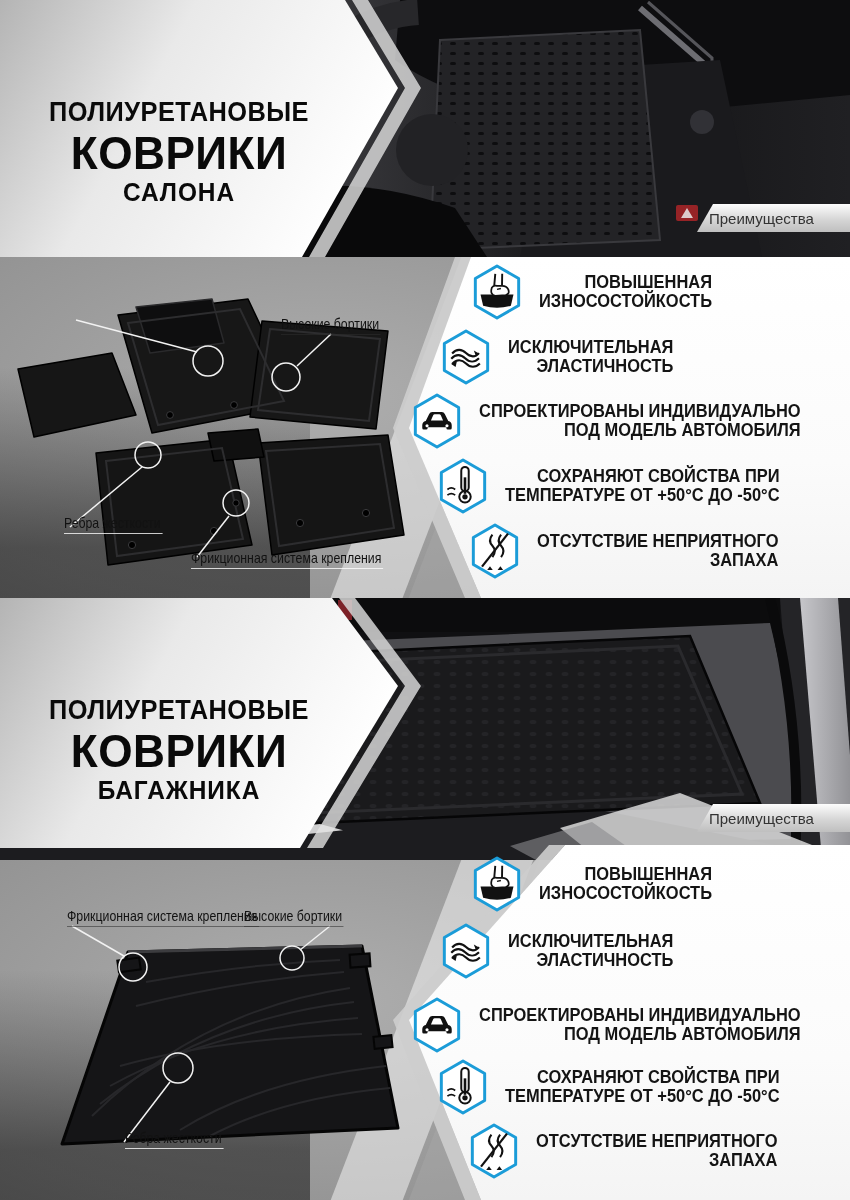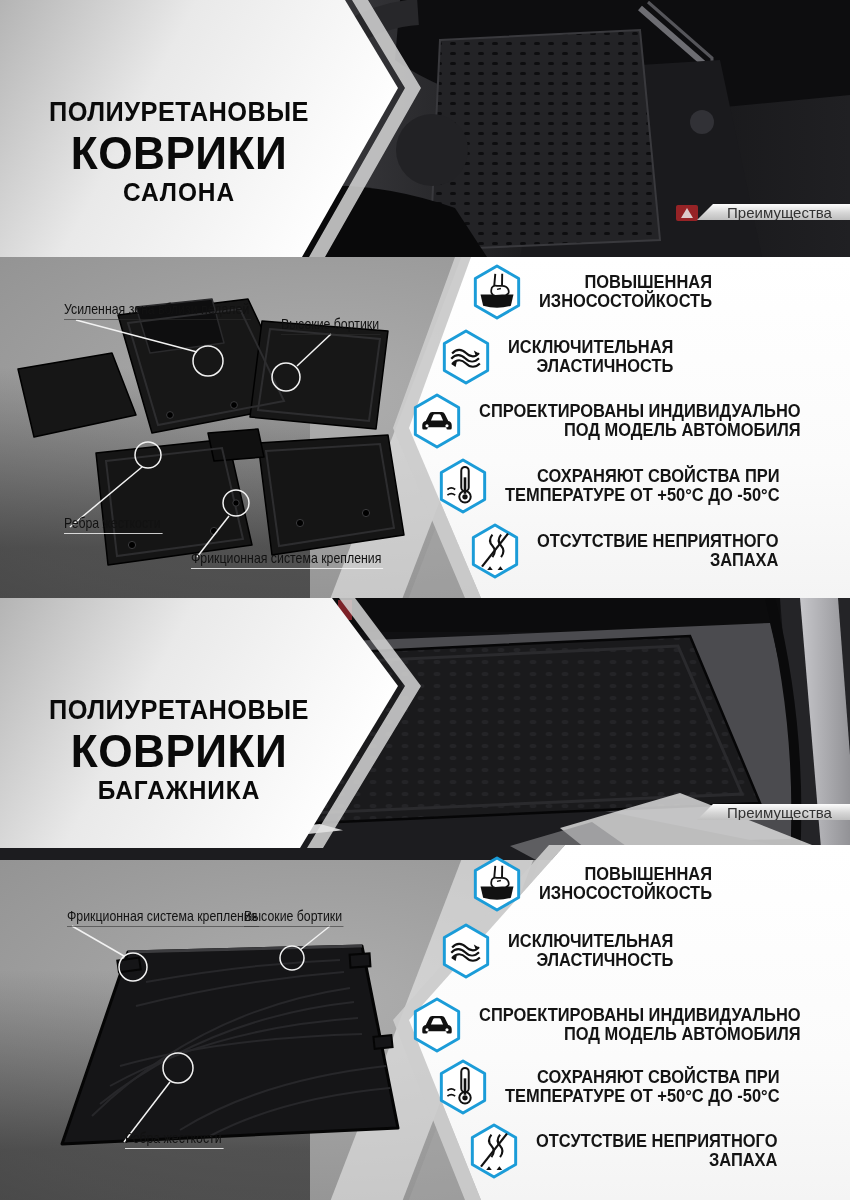"Преимущества" .badge { height: 16px -> 28px; justify-content: center -> flex-start }
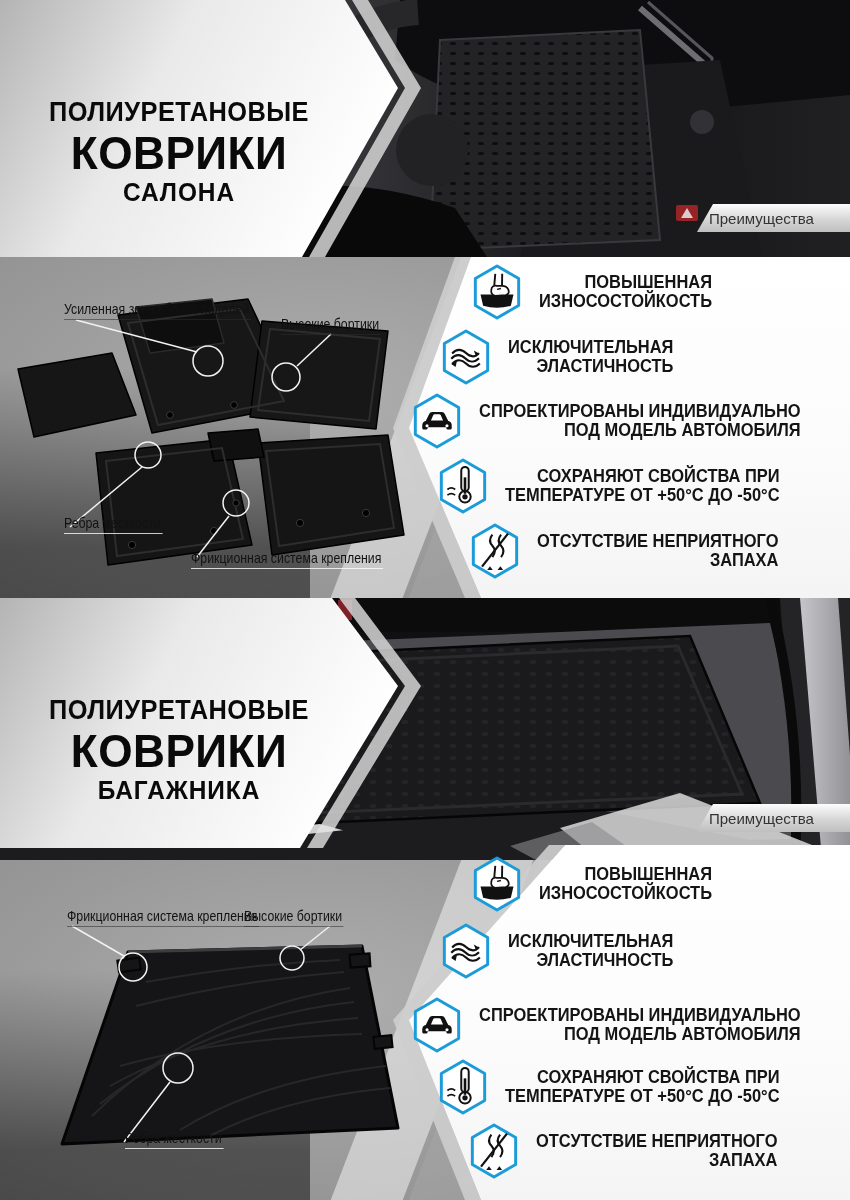"Усиленная зона вблизи педалей" div.callout { html: <div> <span>Усиленная зона вблизи педалей</span></div> -> none }
